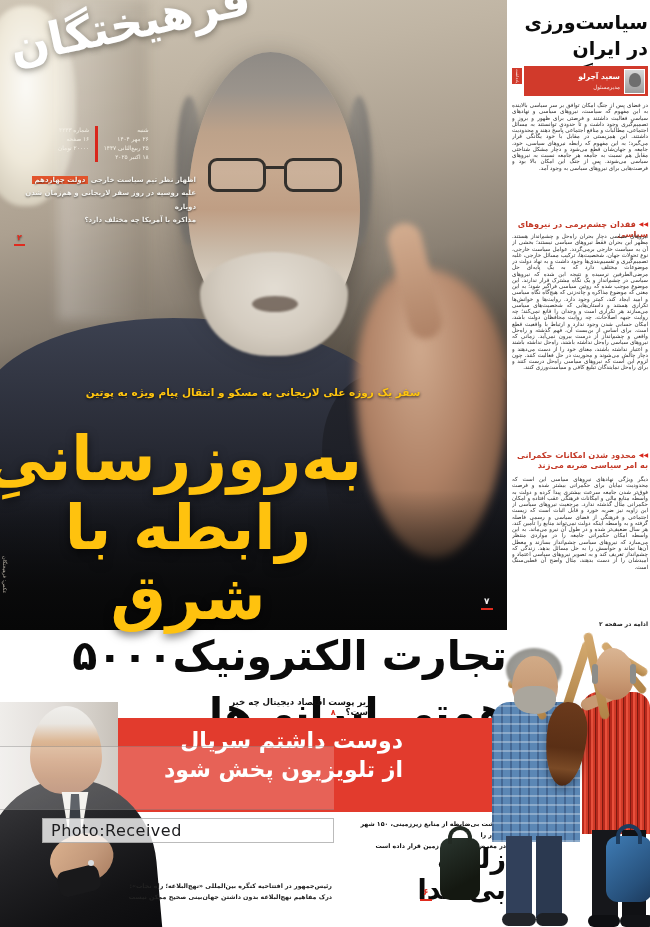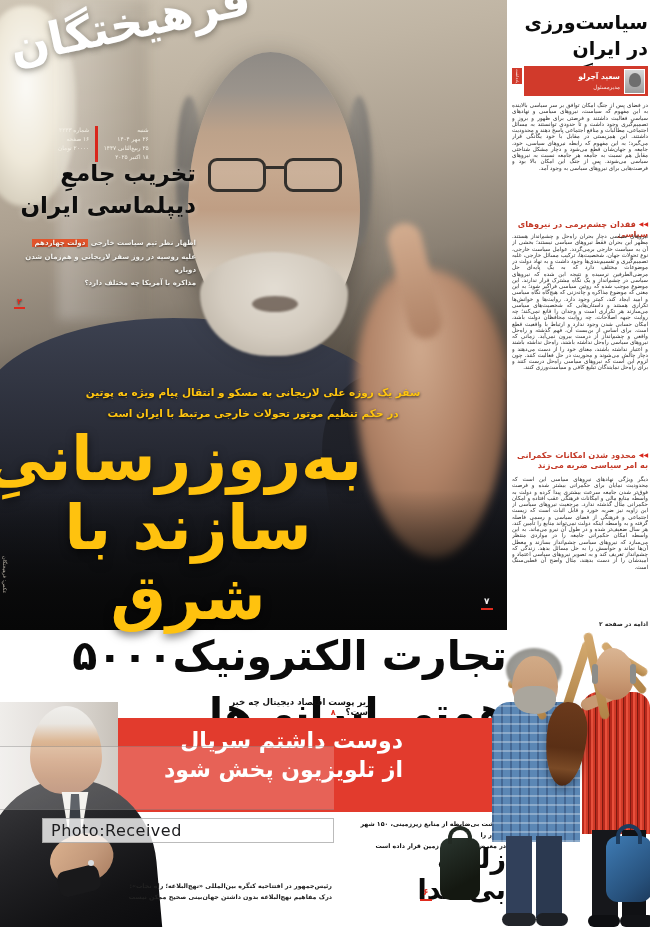"تخریب جامعِ" div.diplo-head { html: <div> <span>تخریب جامعِ</span><br> <span>دیپلماسی ایران</span> </div> -> none }
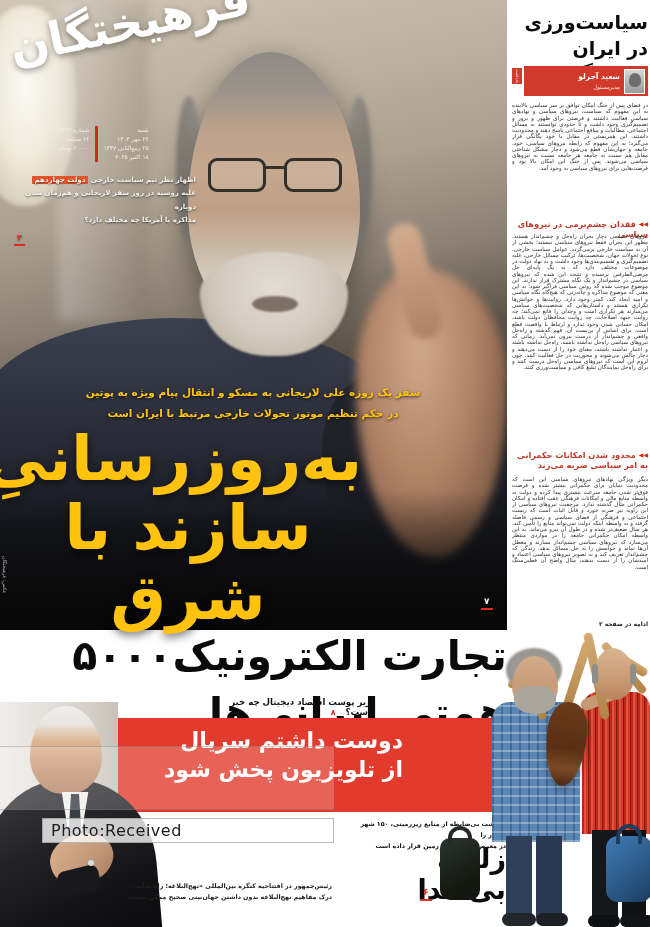"در حکم تنظیم موتور تحولات" span { html: <span>در حکم تنظیم موتور تحولات خارجی مرتبط با ایران است</span> -> none }
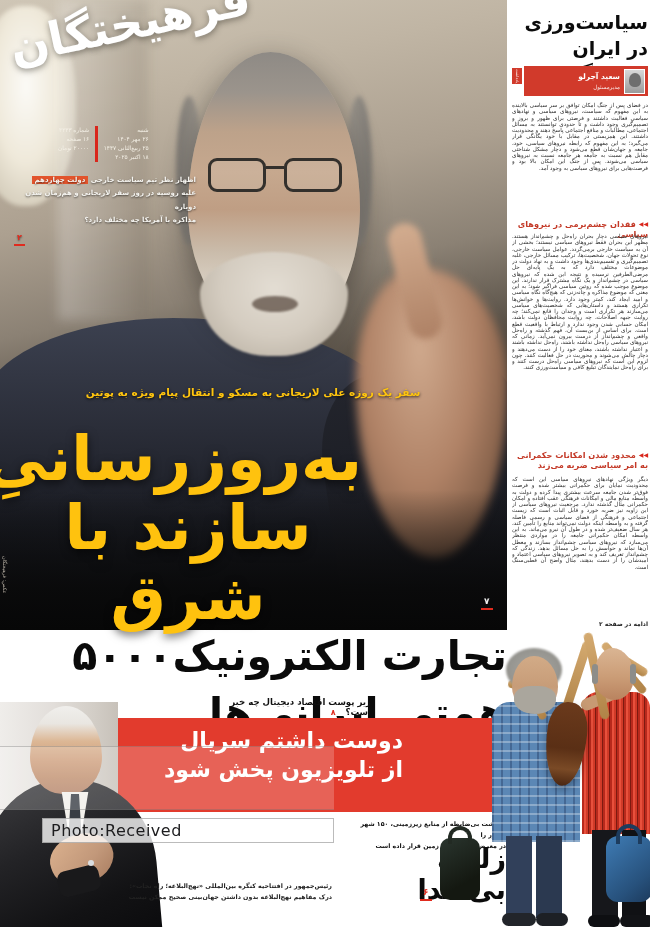"سازند با شرق" span { text: سازند -> رابطه }
